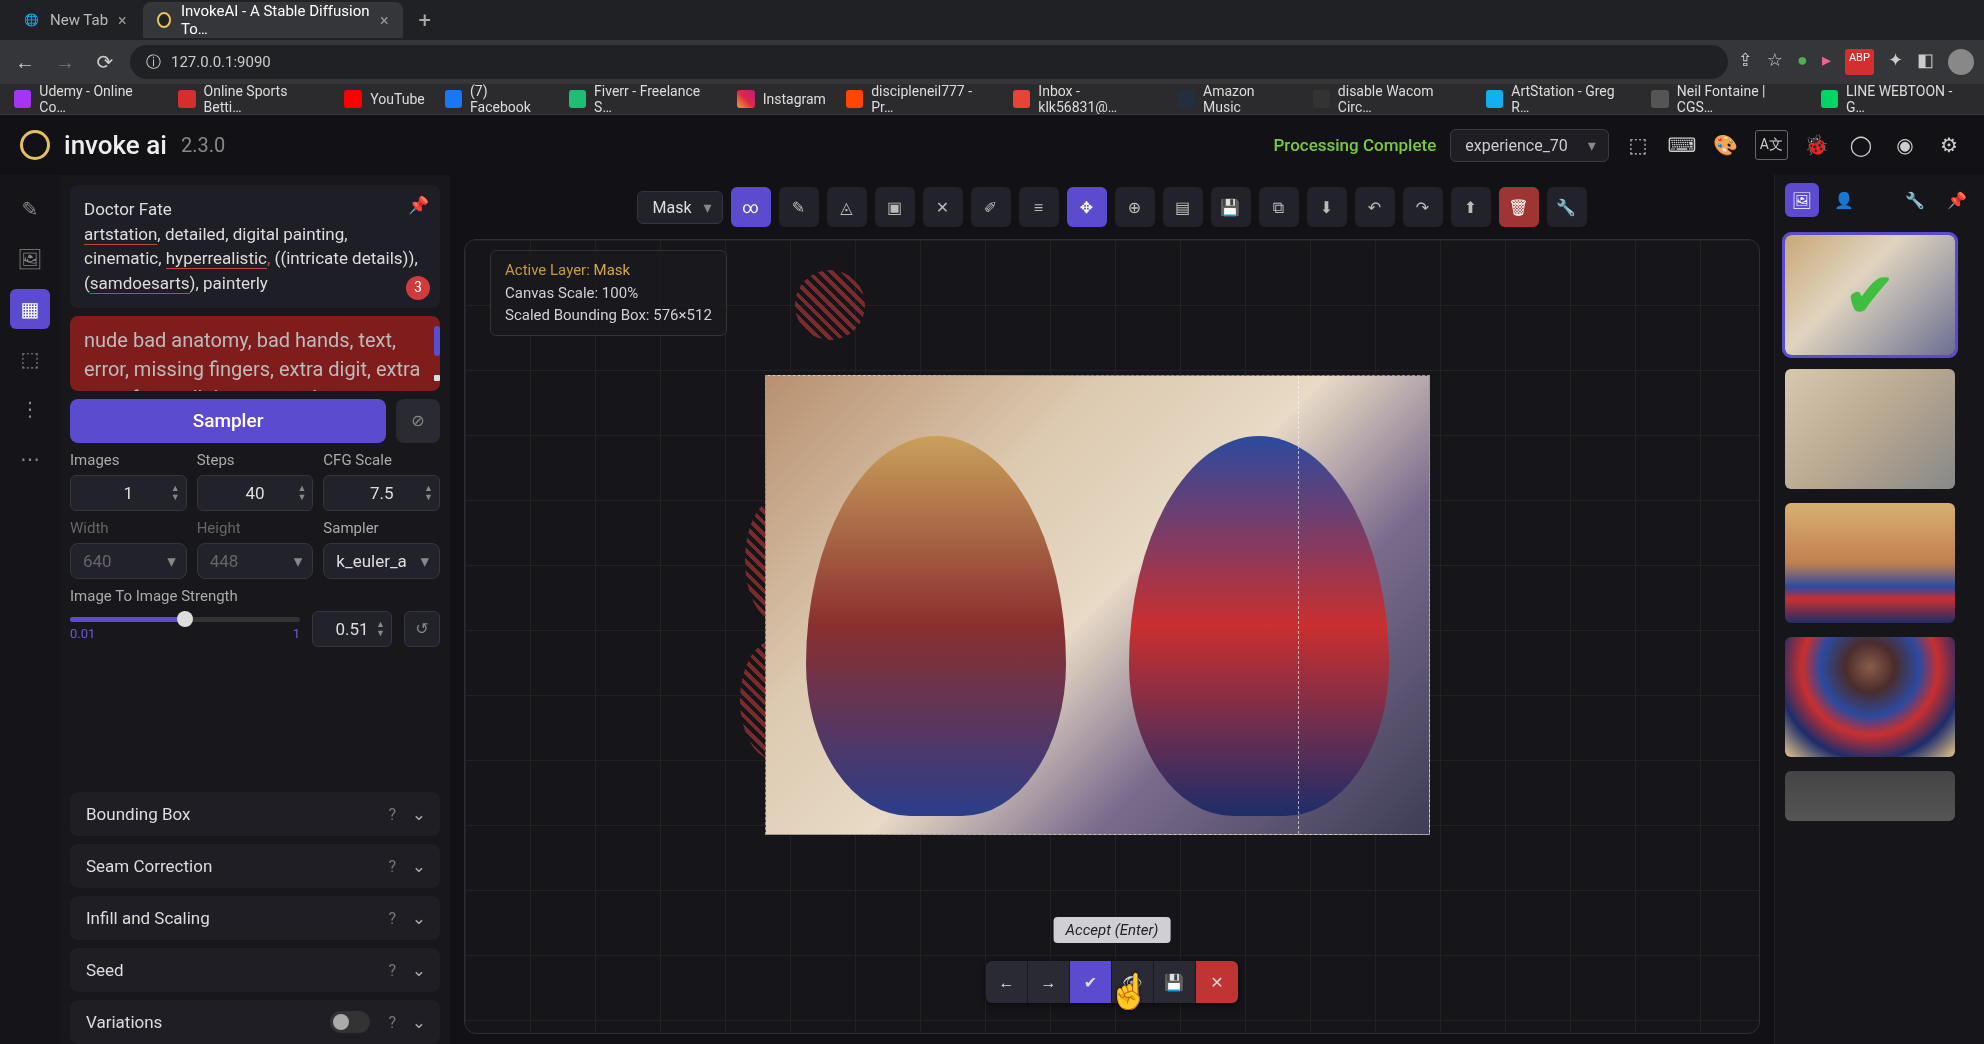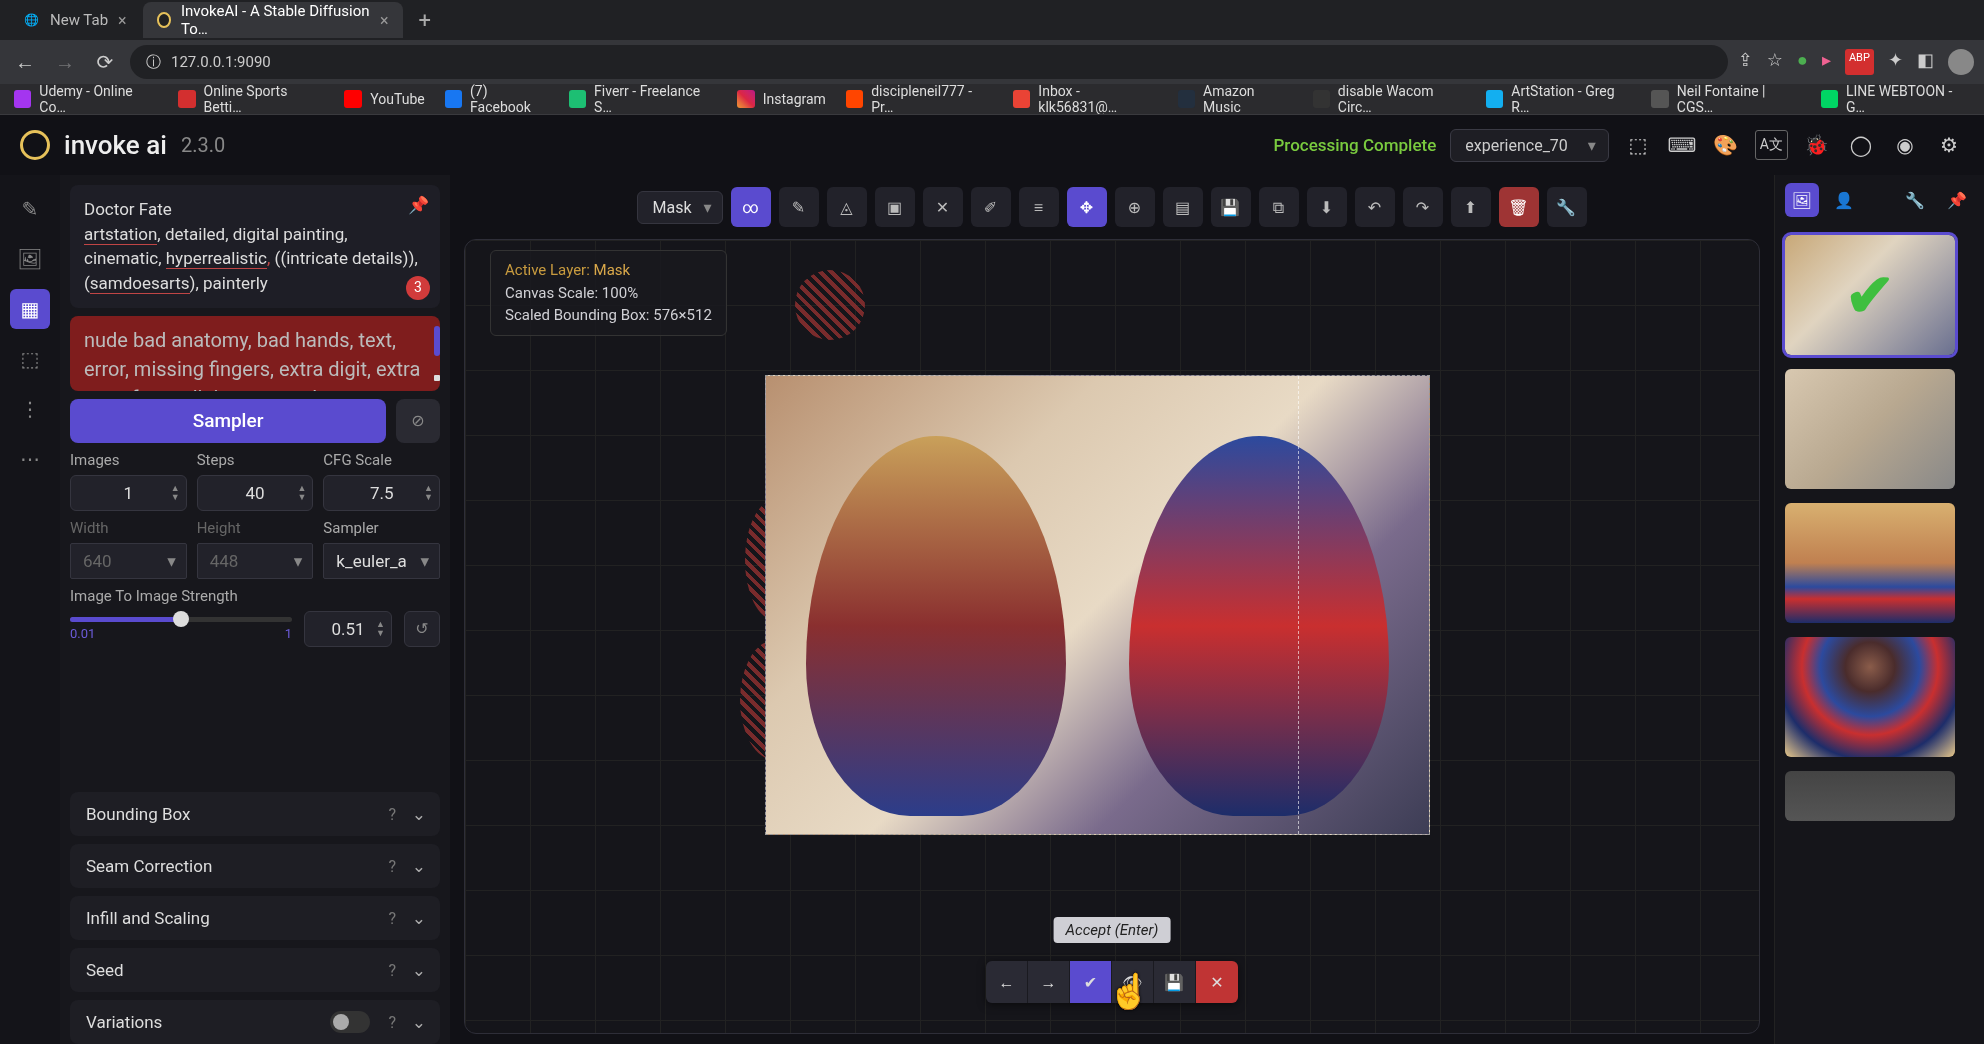"640" .select-input { border-radius: 2px -> 8px }
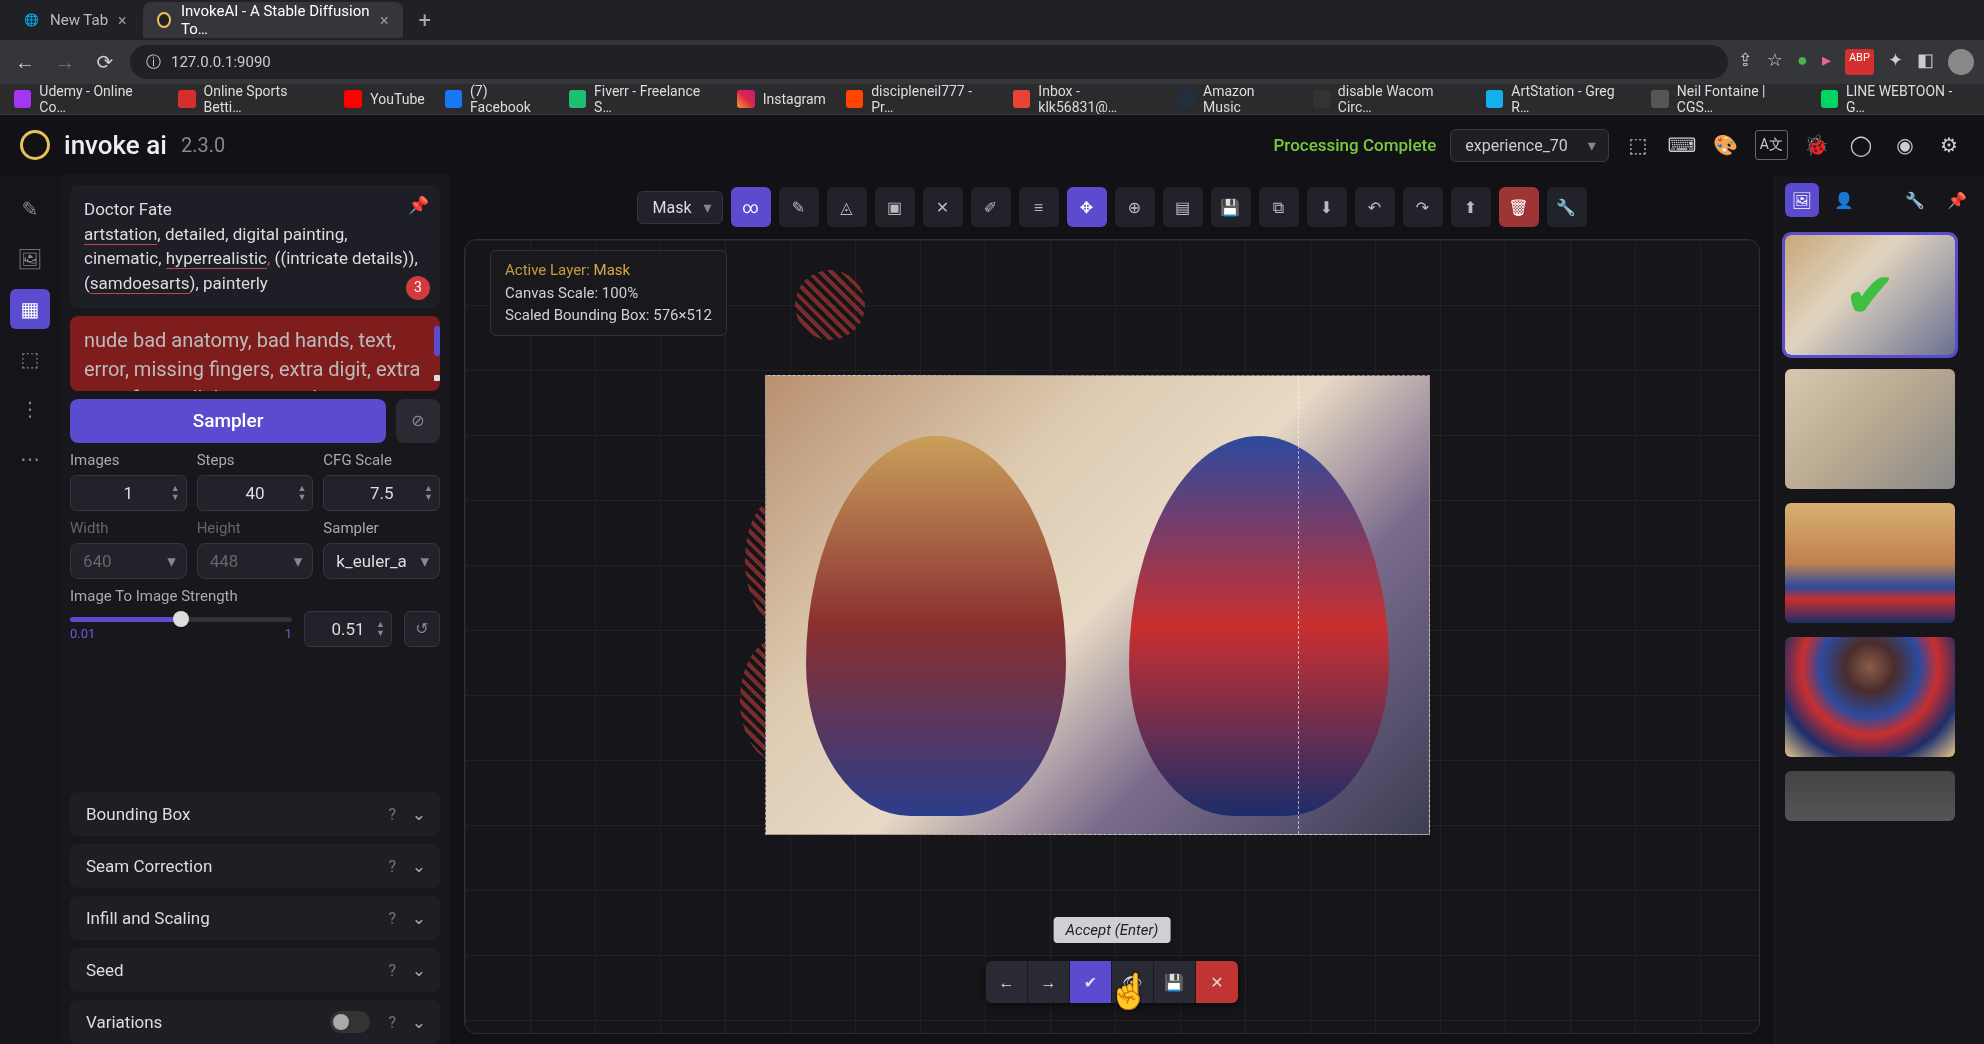"0.51" .i2i-val { width: 88px -> 80px }
